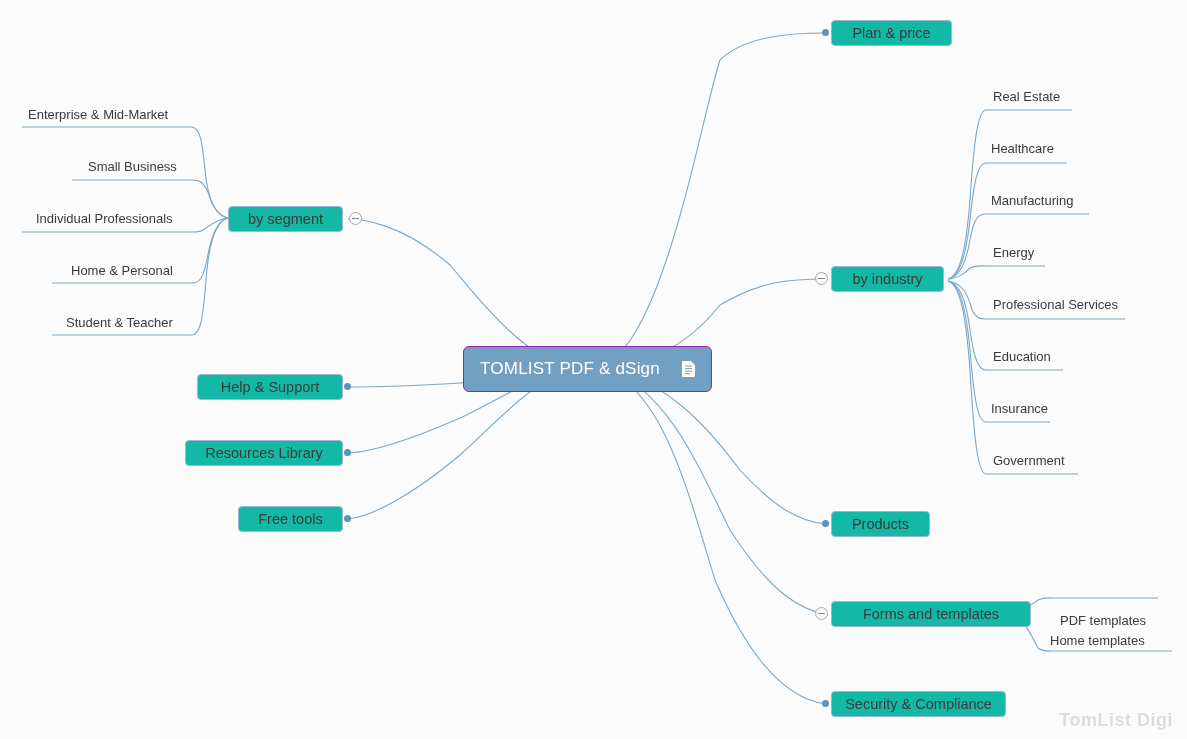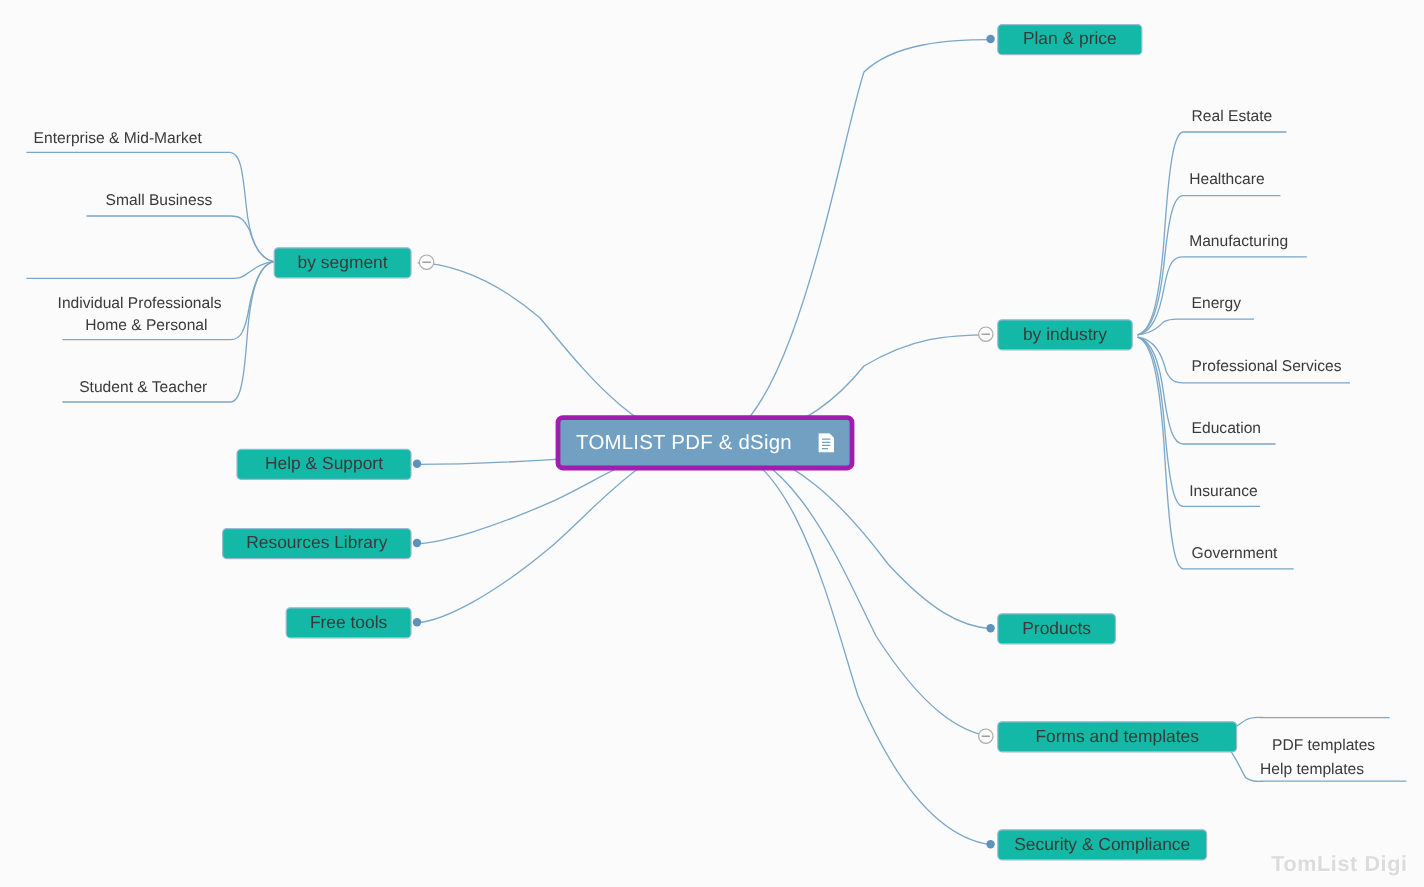"Individual Professionals" div.subitem { left: 48px -> 36px; margin-top: 34px -> none }
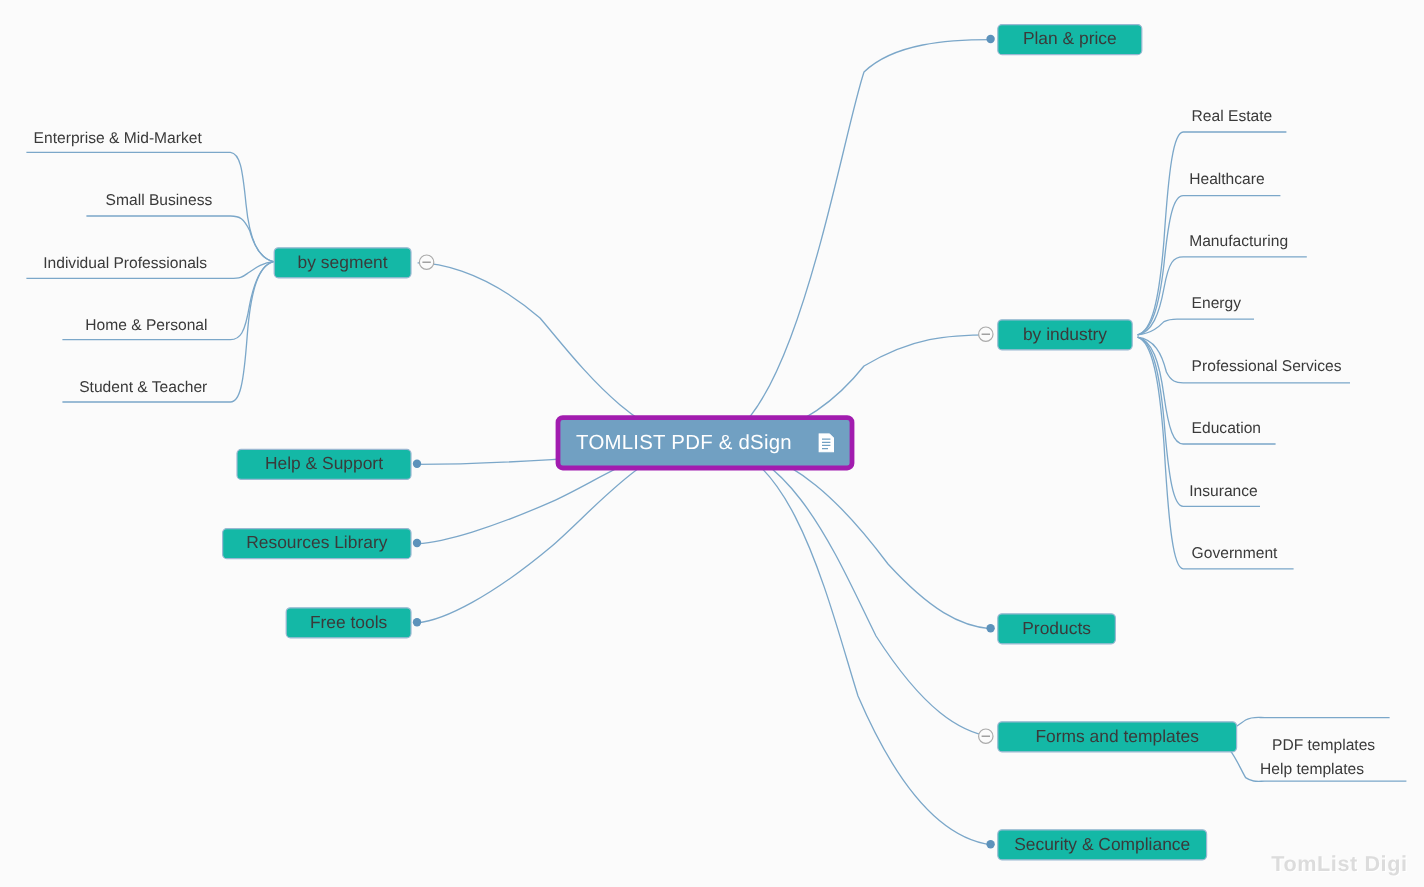"TOMLIST PDF & dSign" .central { border: 4px solid #a21caf -> 1px solid #a21caf }
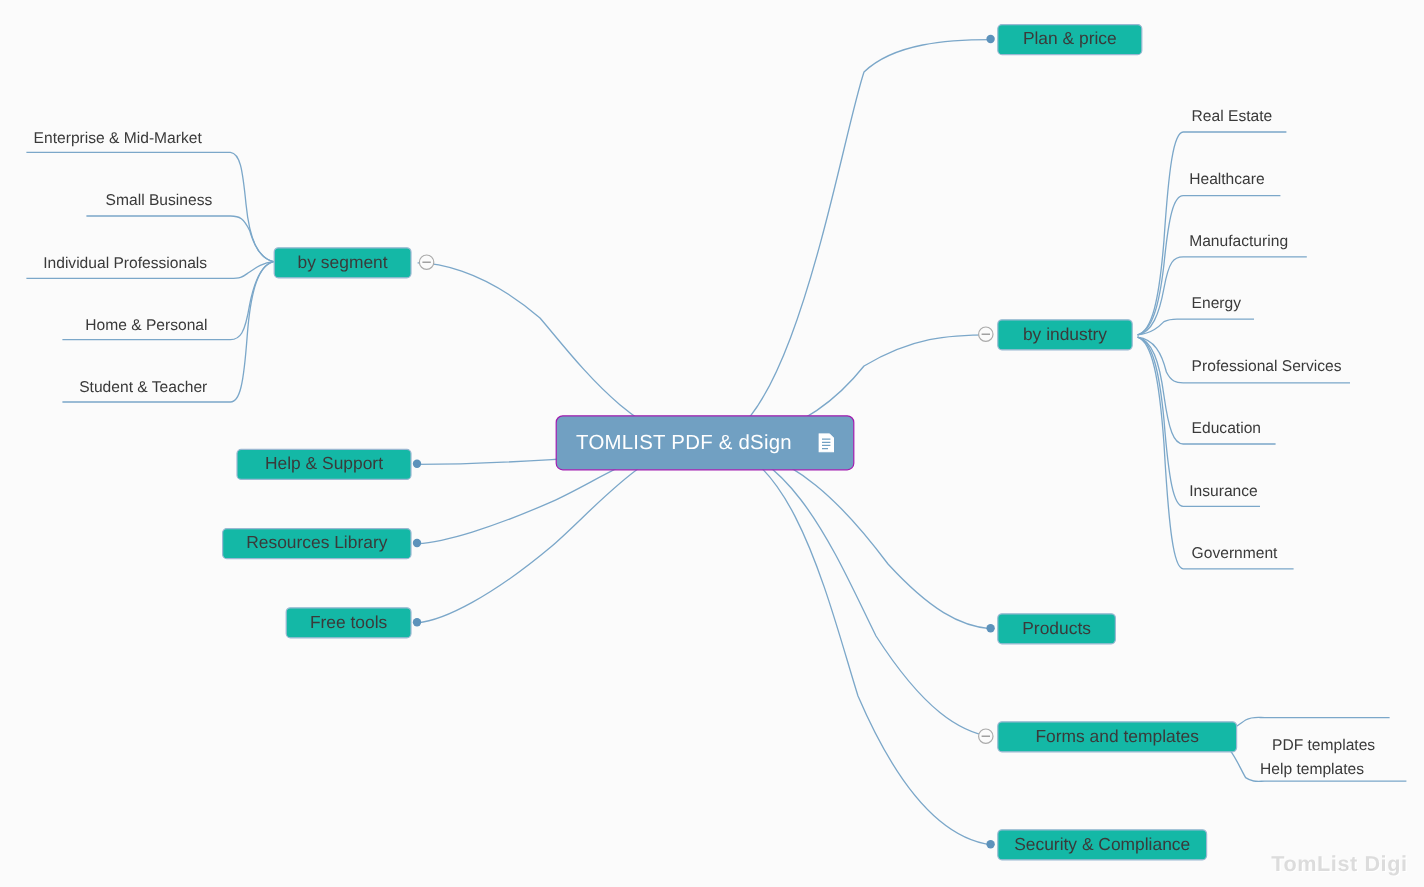"Help templates" div.subitem { text: Help -> Home }
